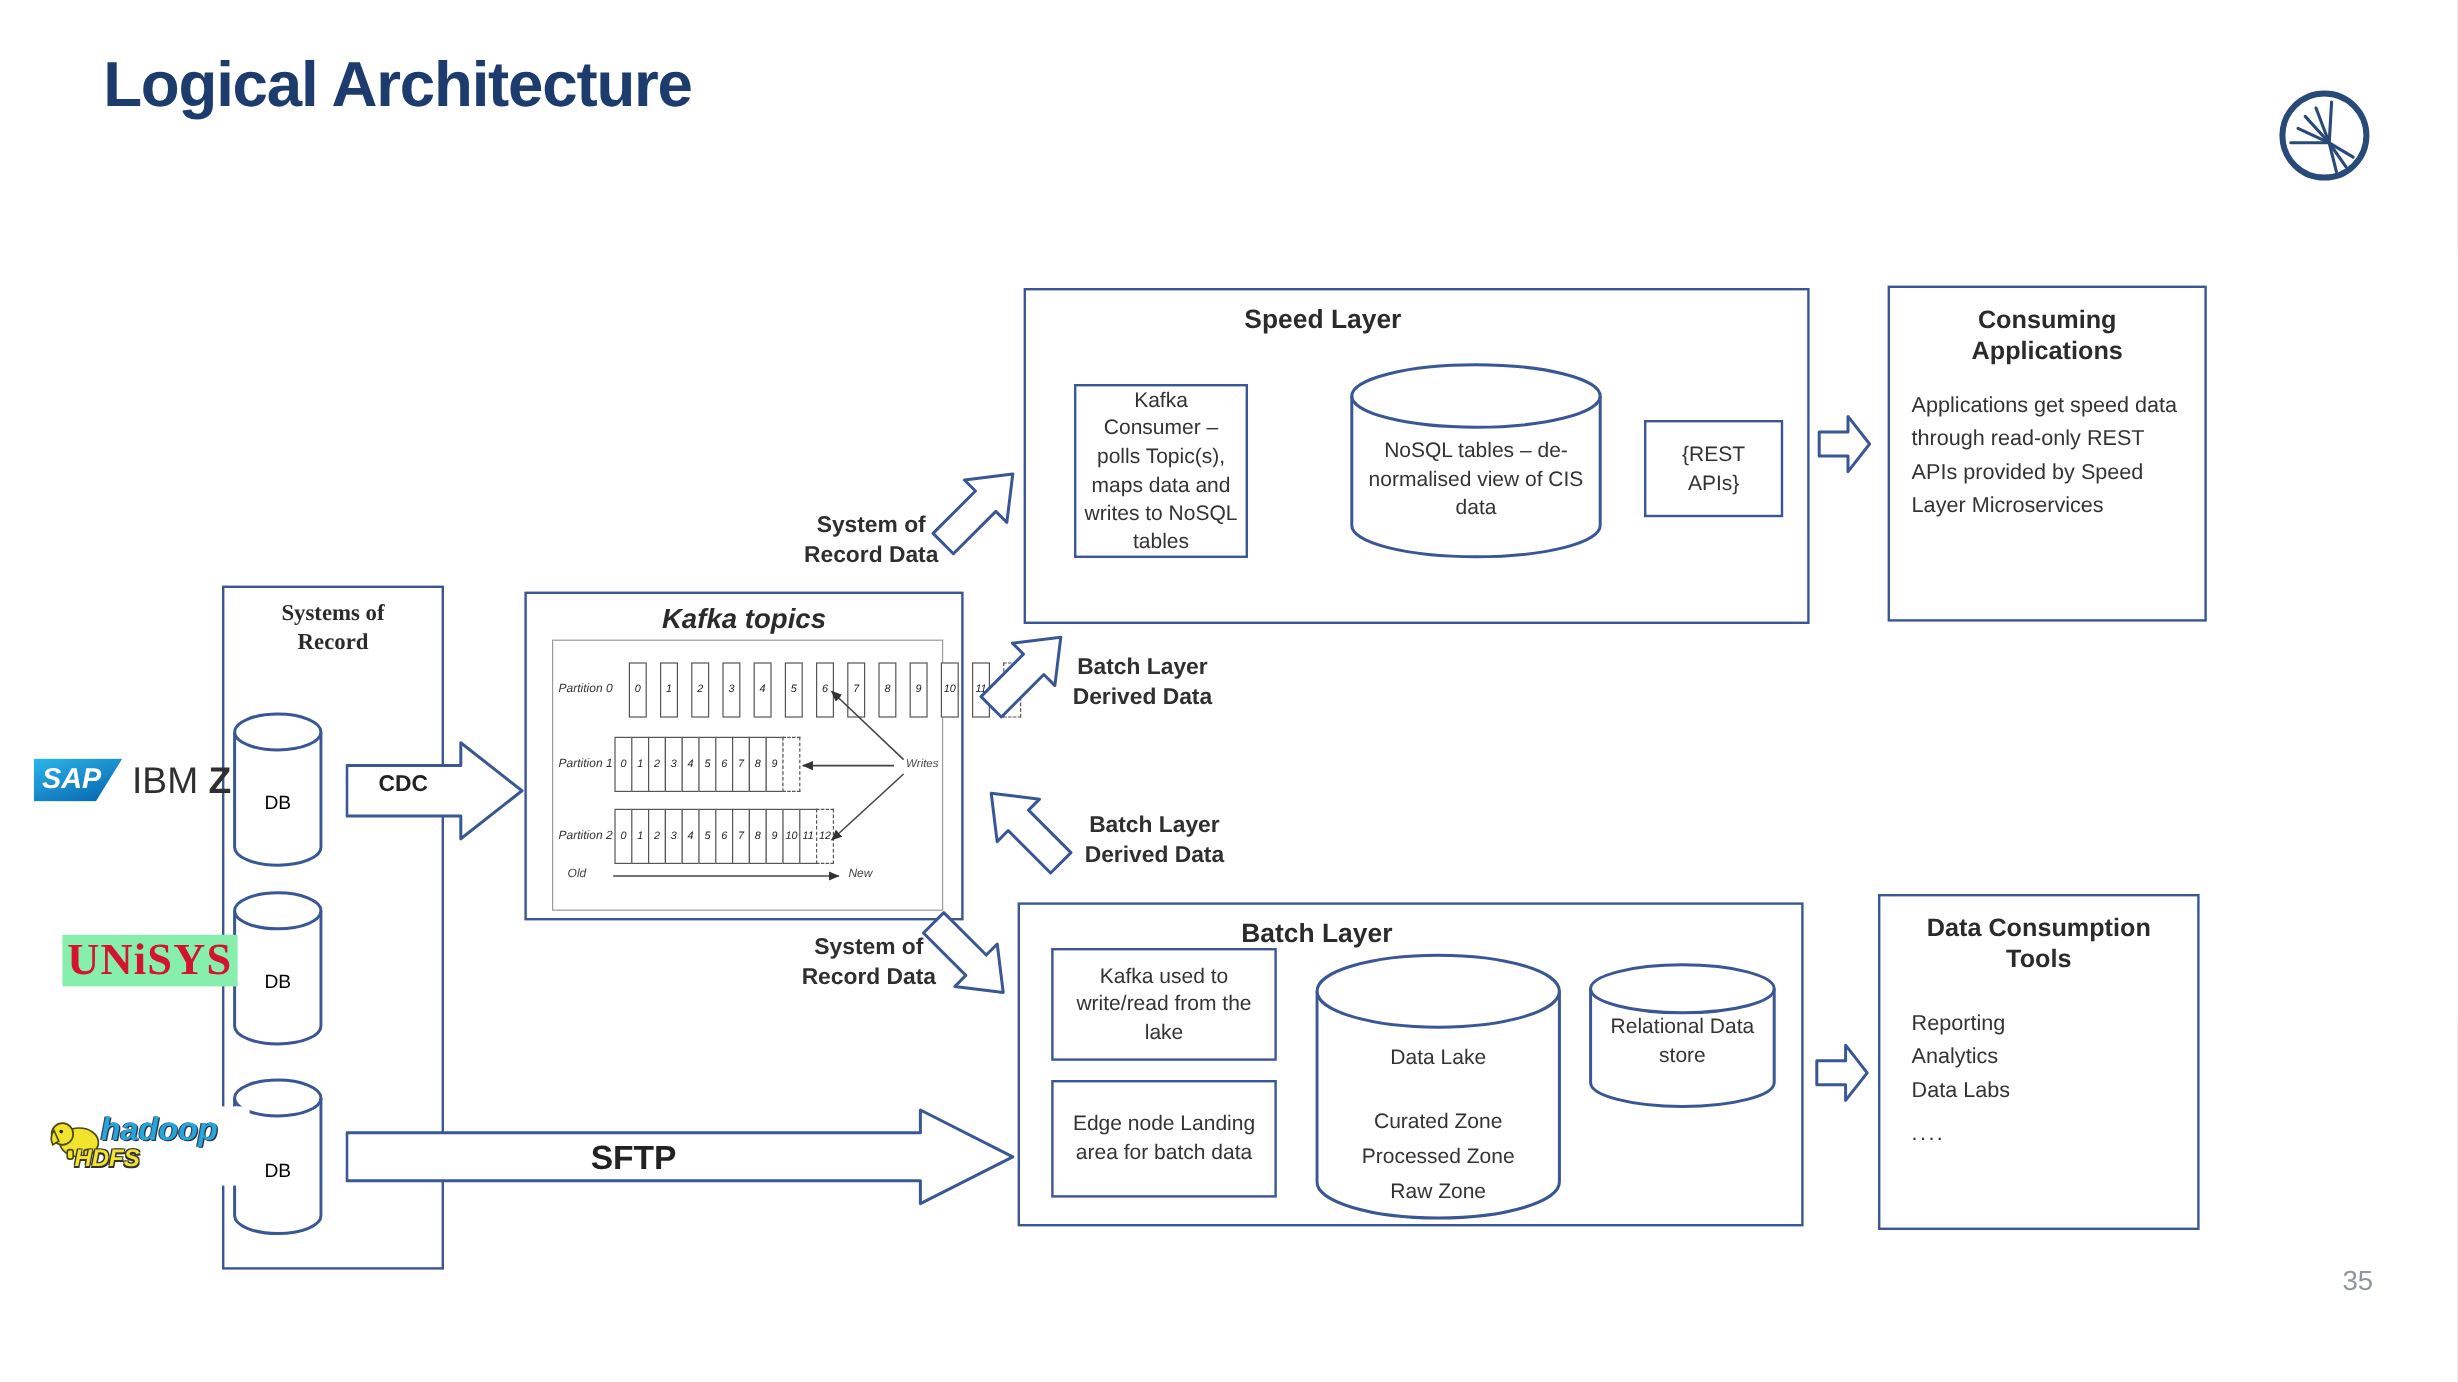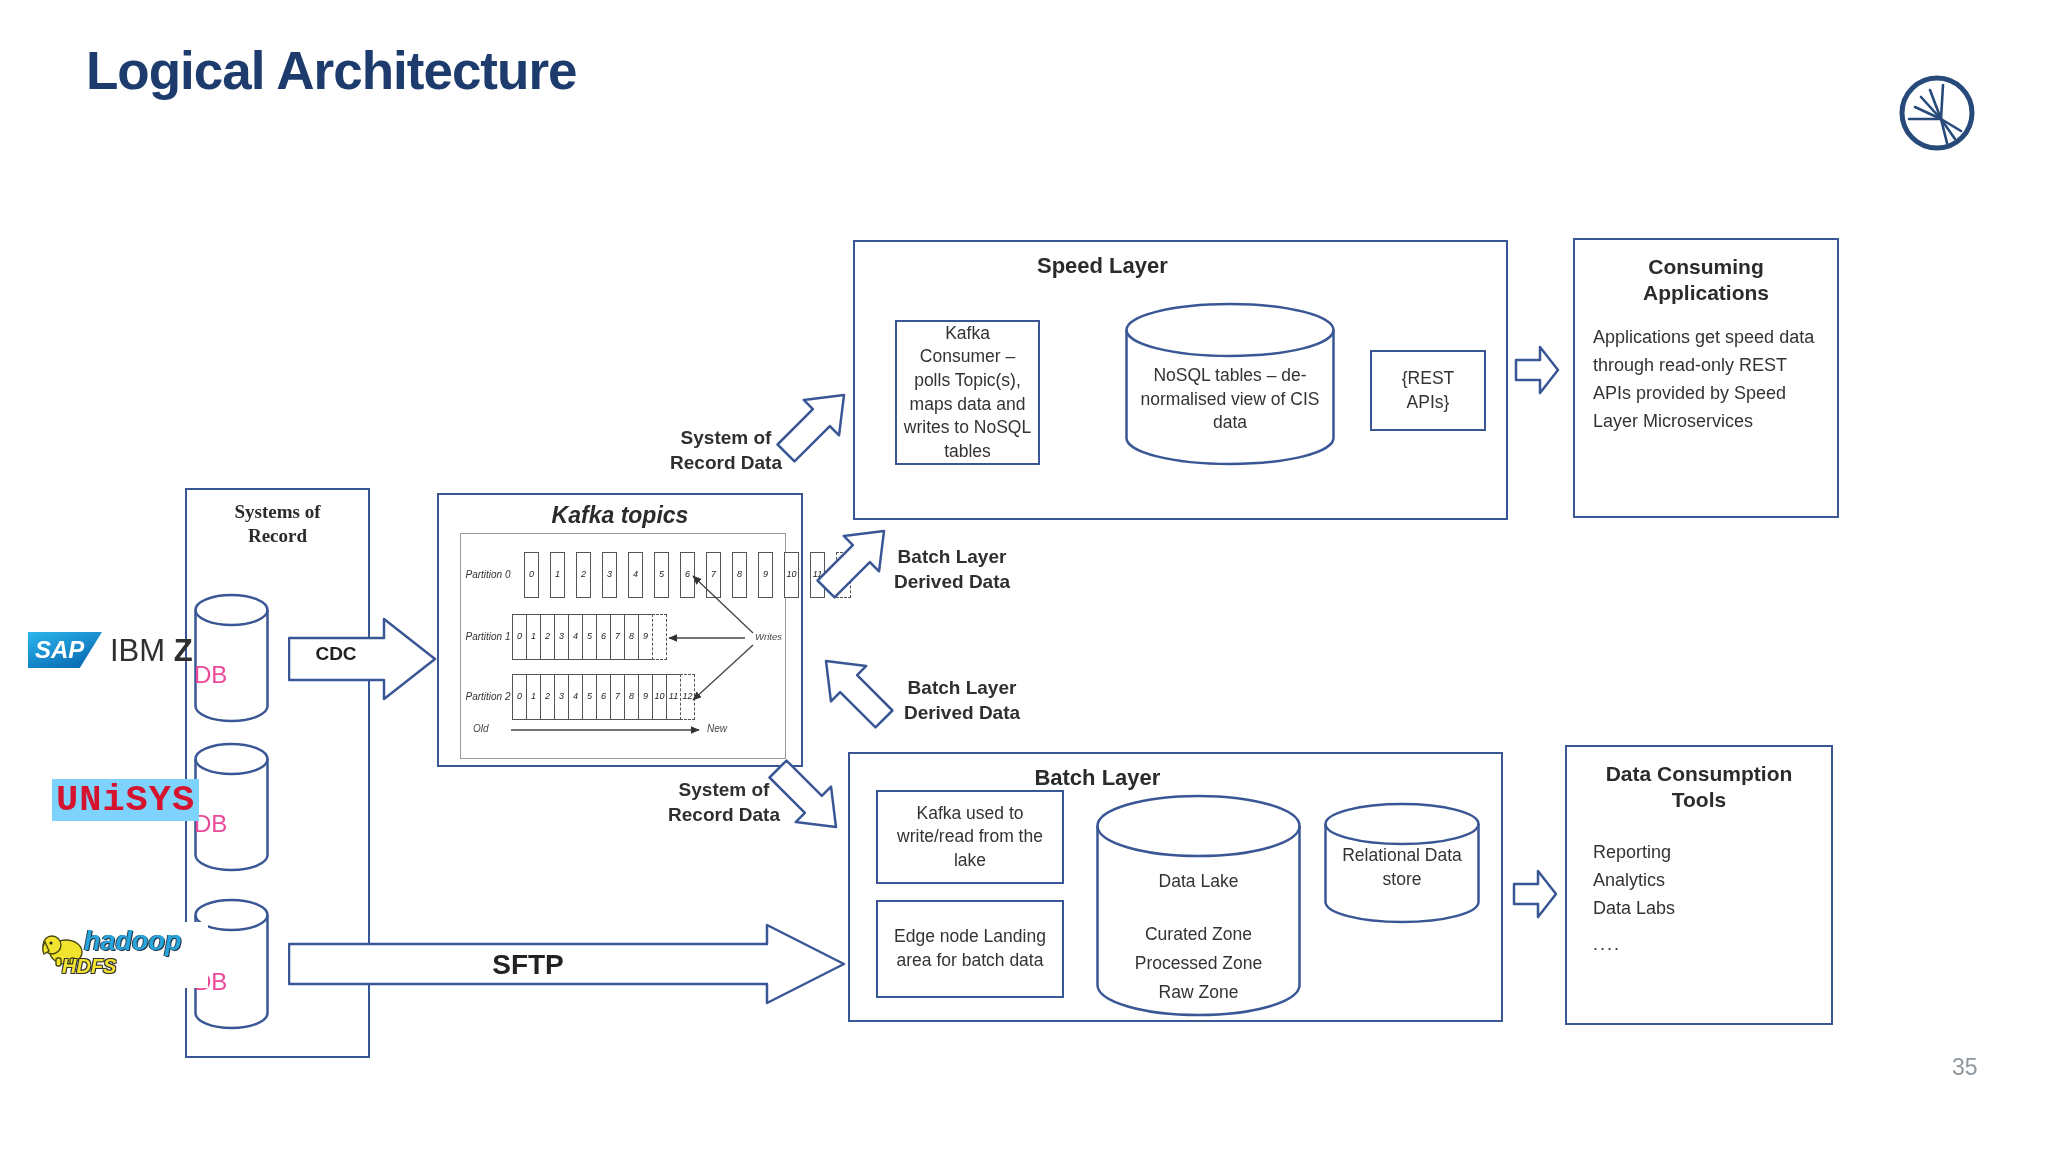"DB" .dblabel { color: #ec4899 -> #000000; font-size: 24px -> 16px; text-align: left -> center }
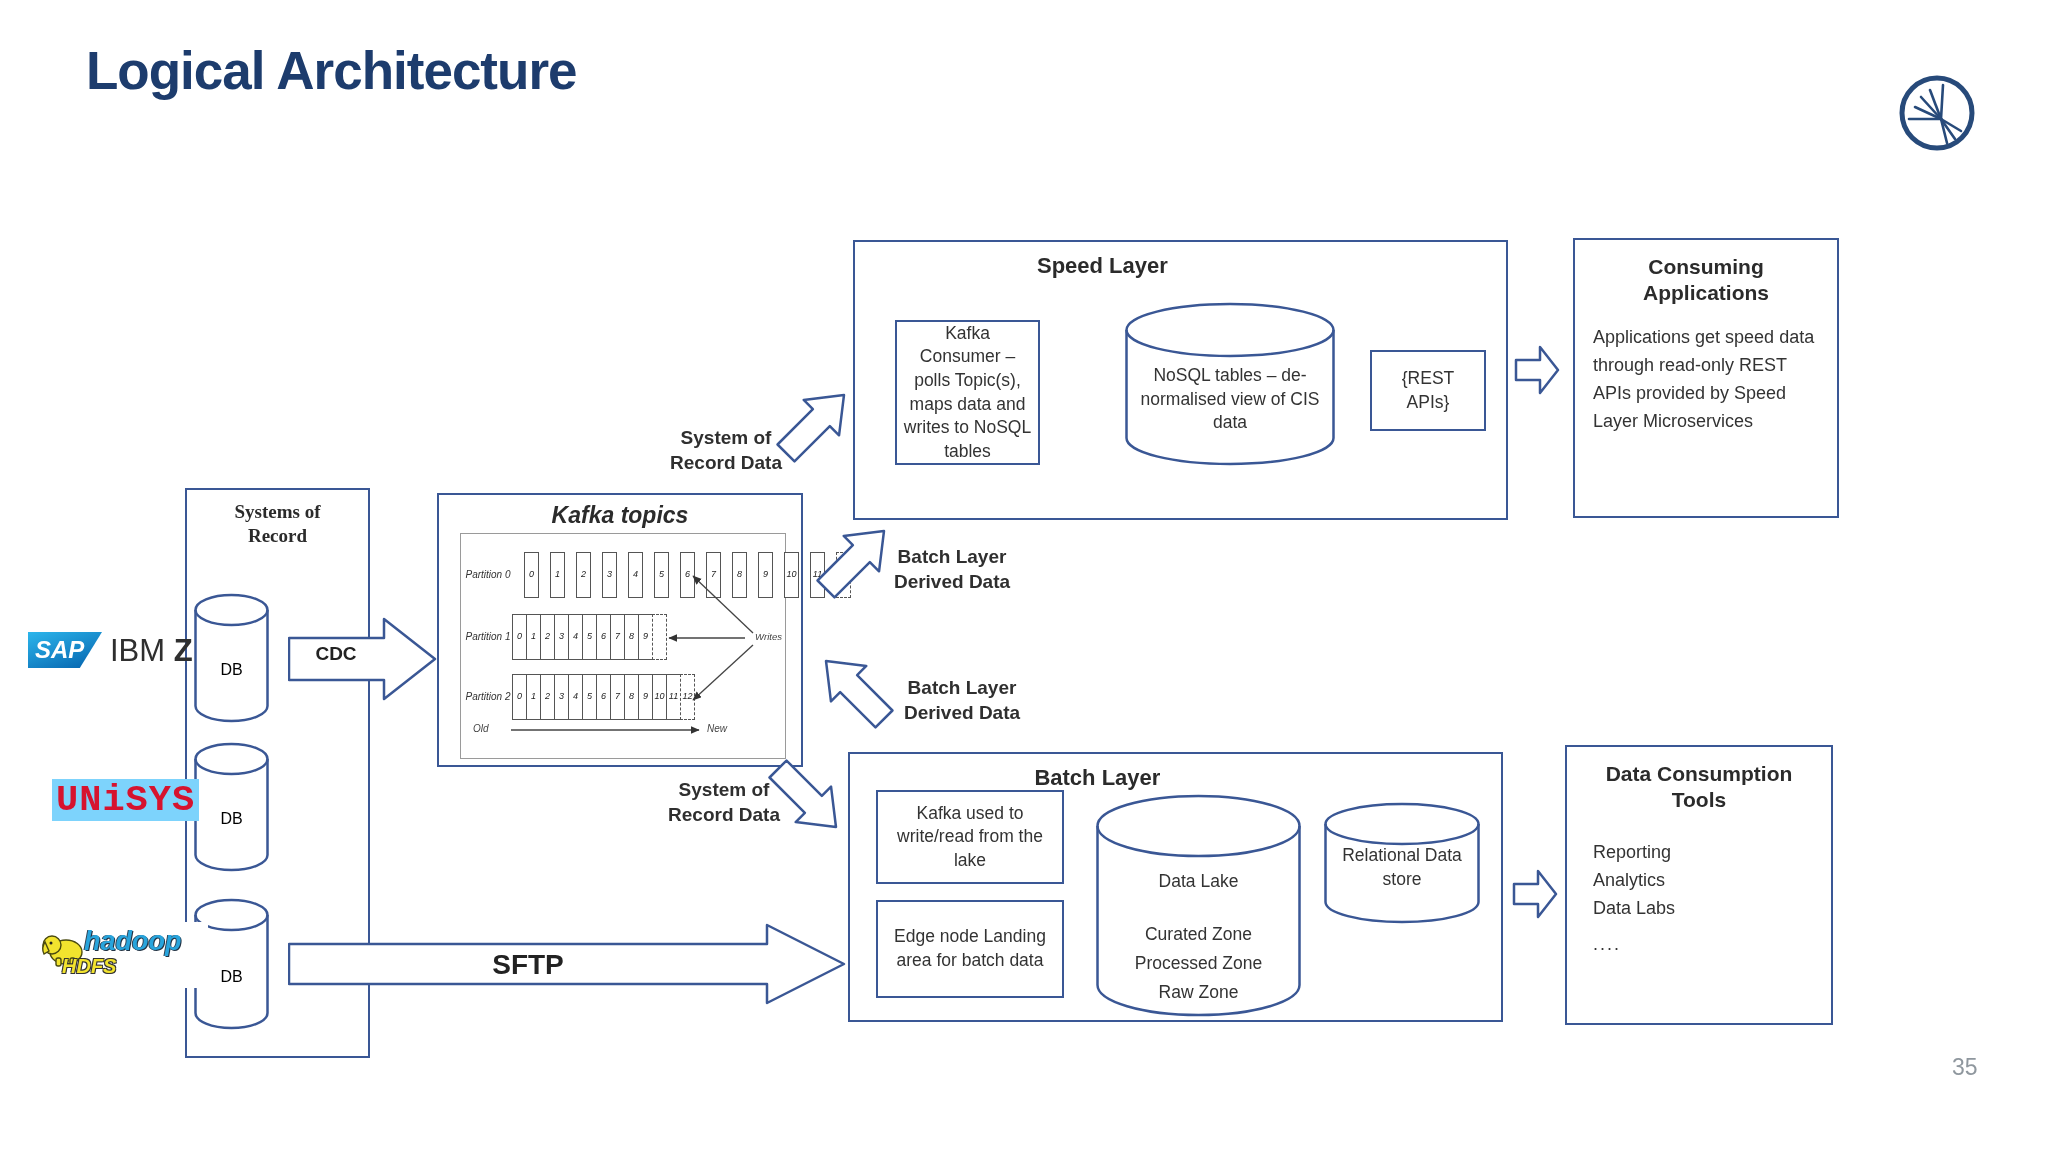"UNiSYS" .unisys { background: #7dd3fc -> #86efac; font-family: Liberation Mono, monospace -> Liberation Serif, serif }
